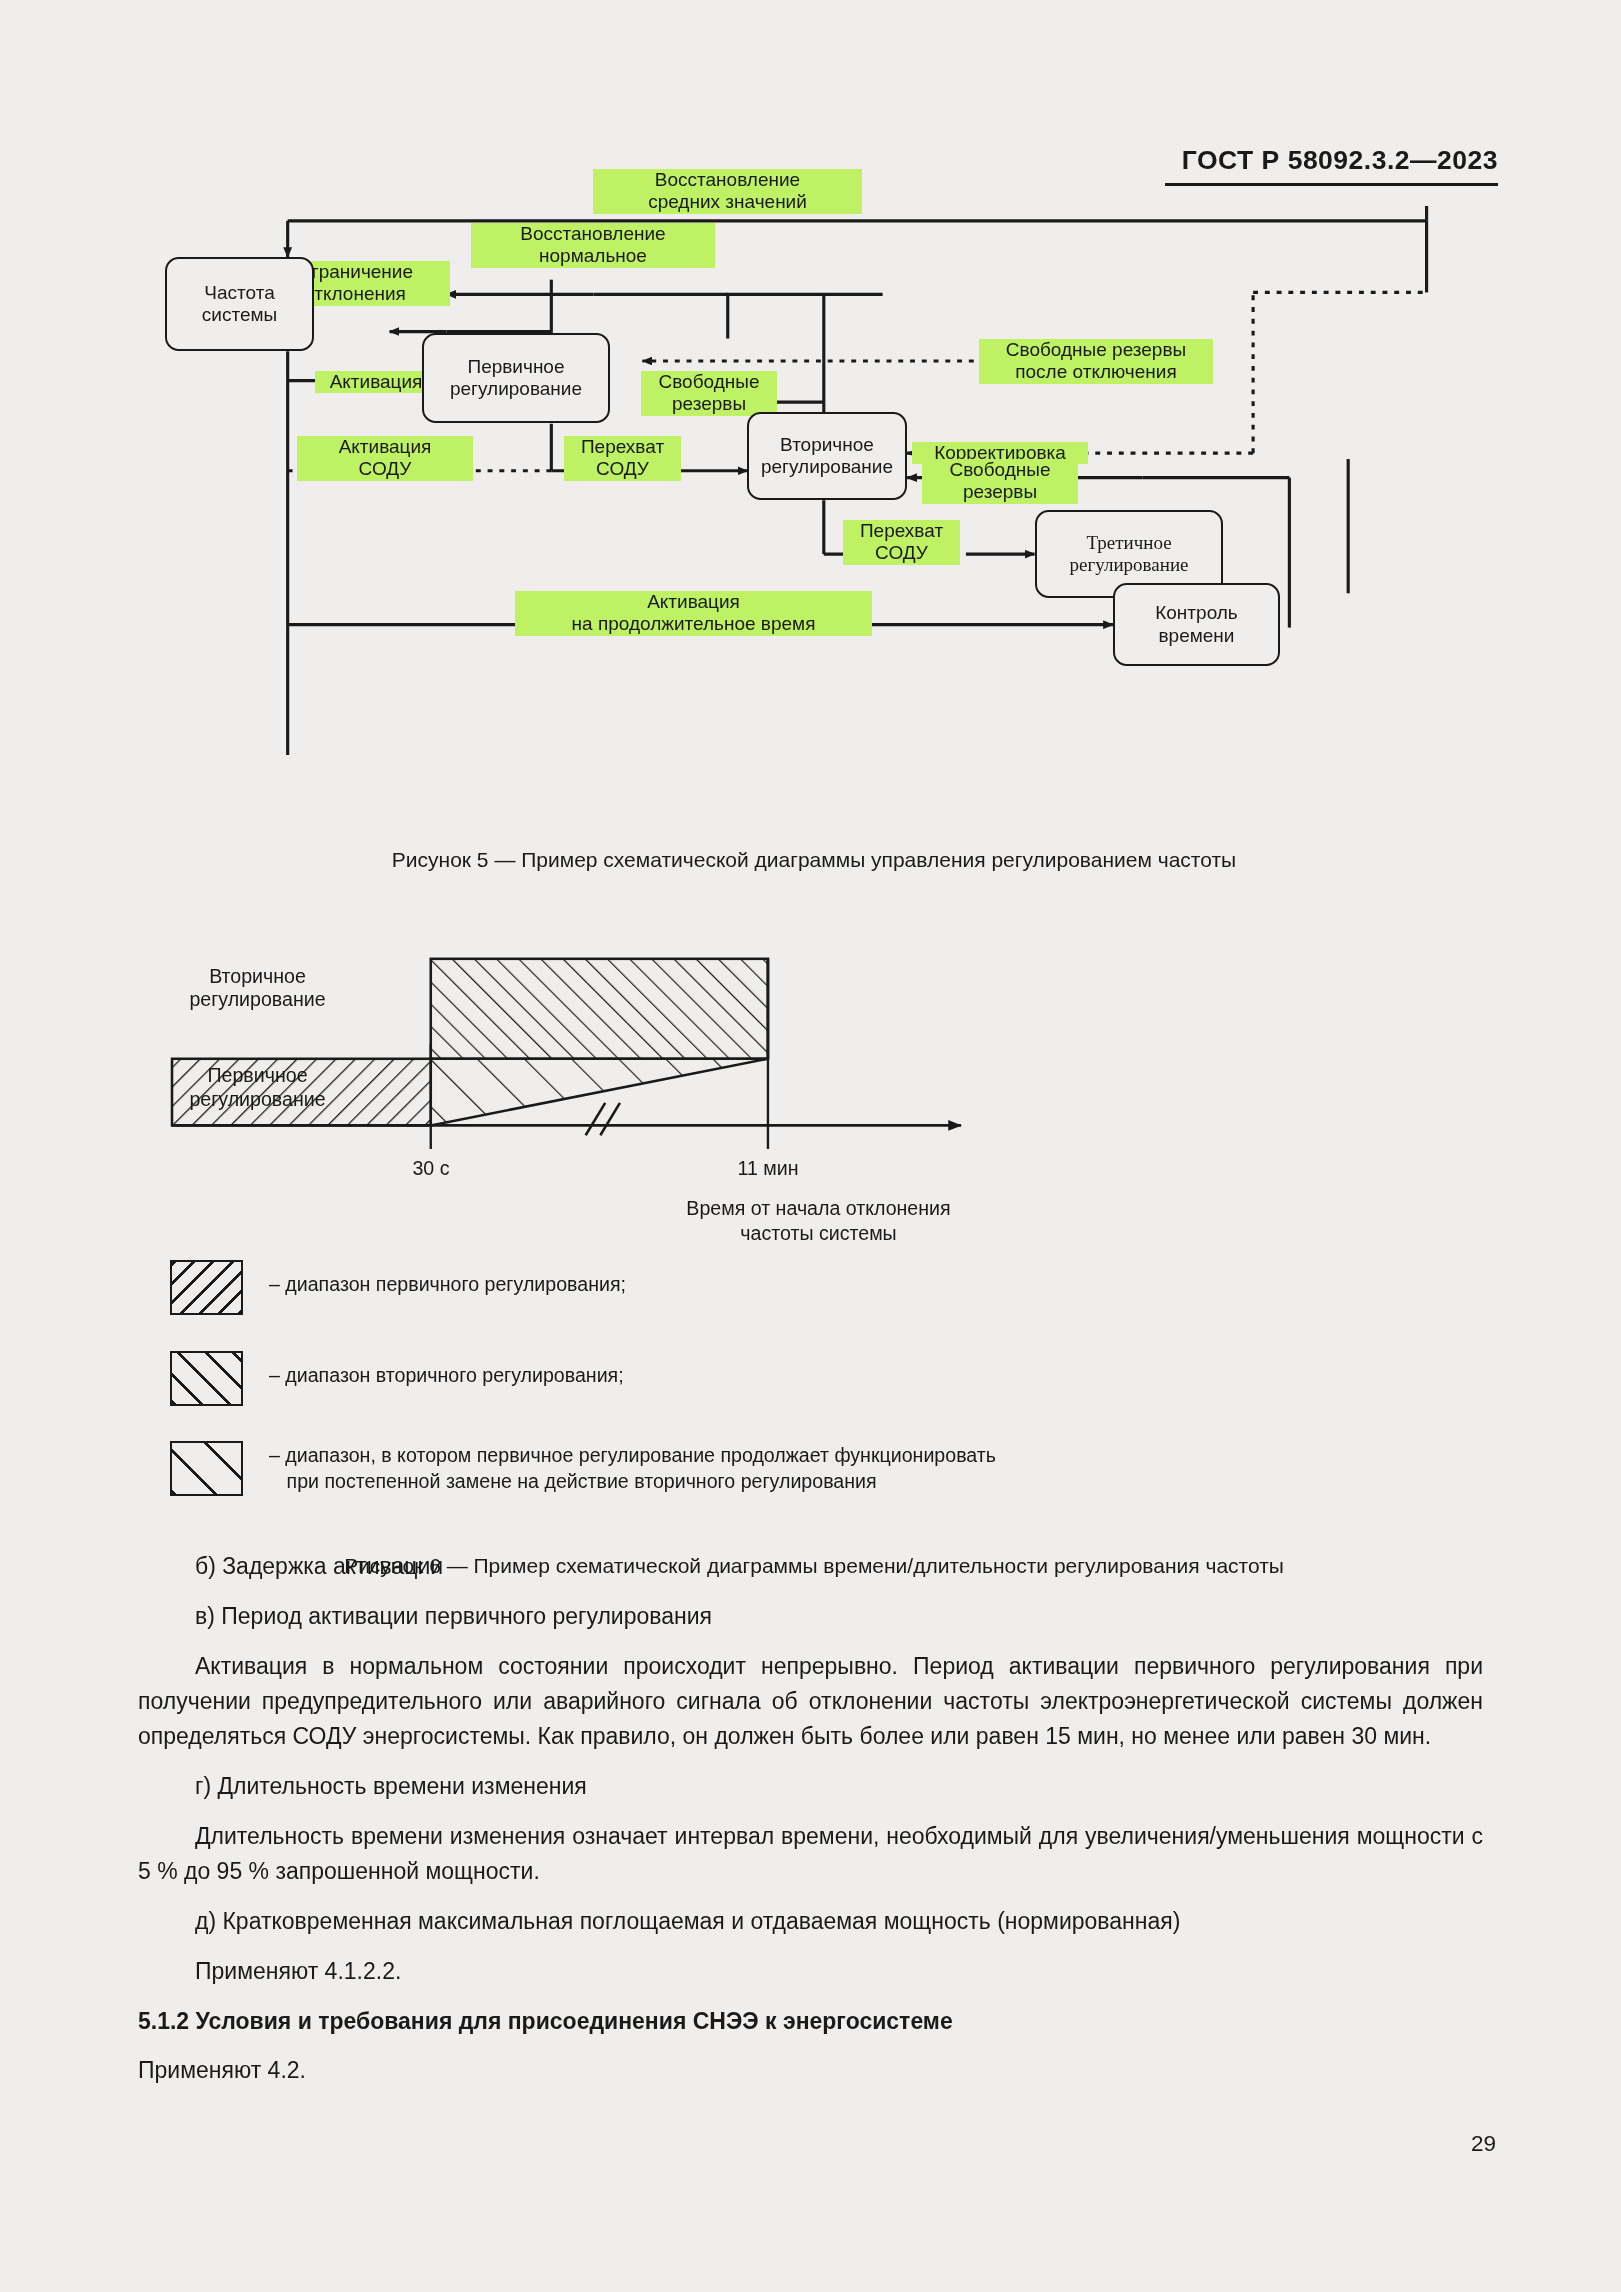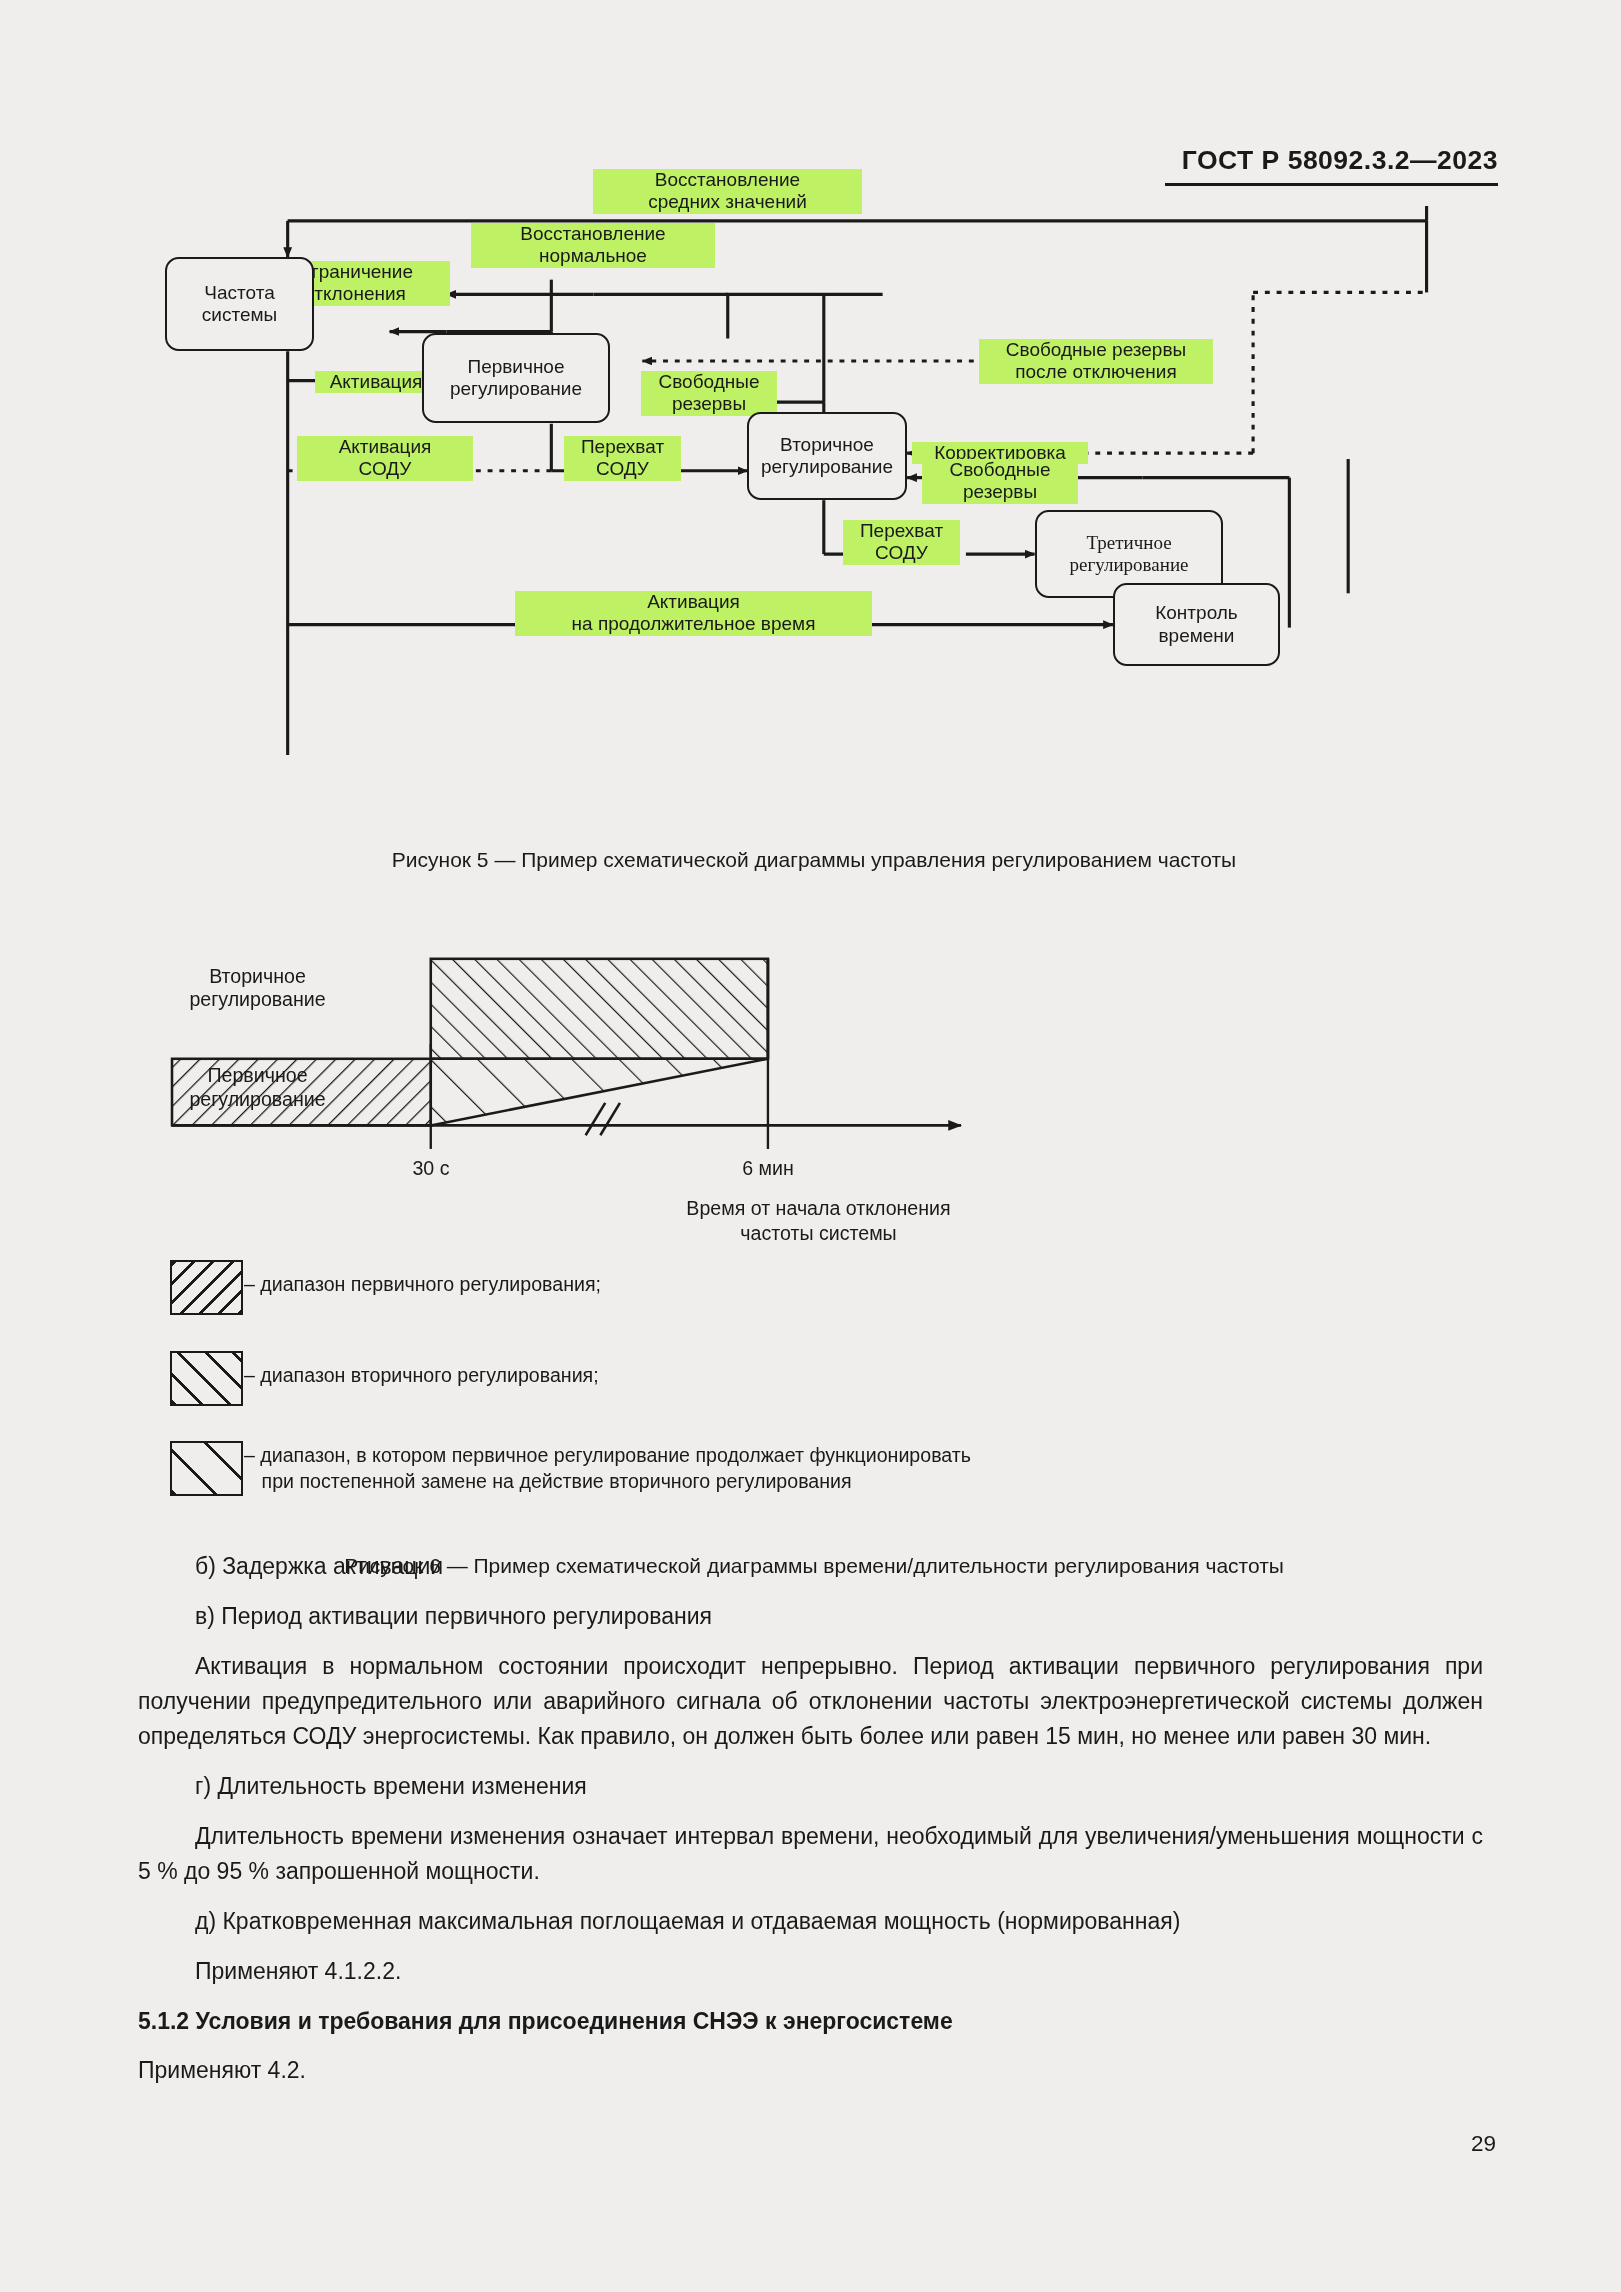"6 мин" div.axis-lbl { text: 6 -> 11 }
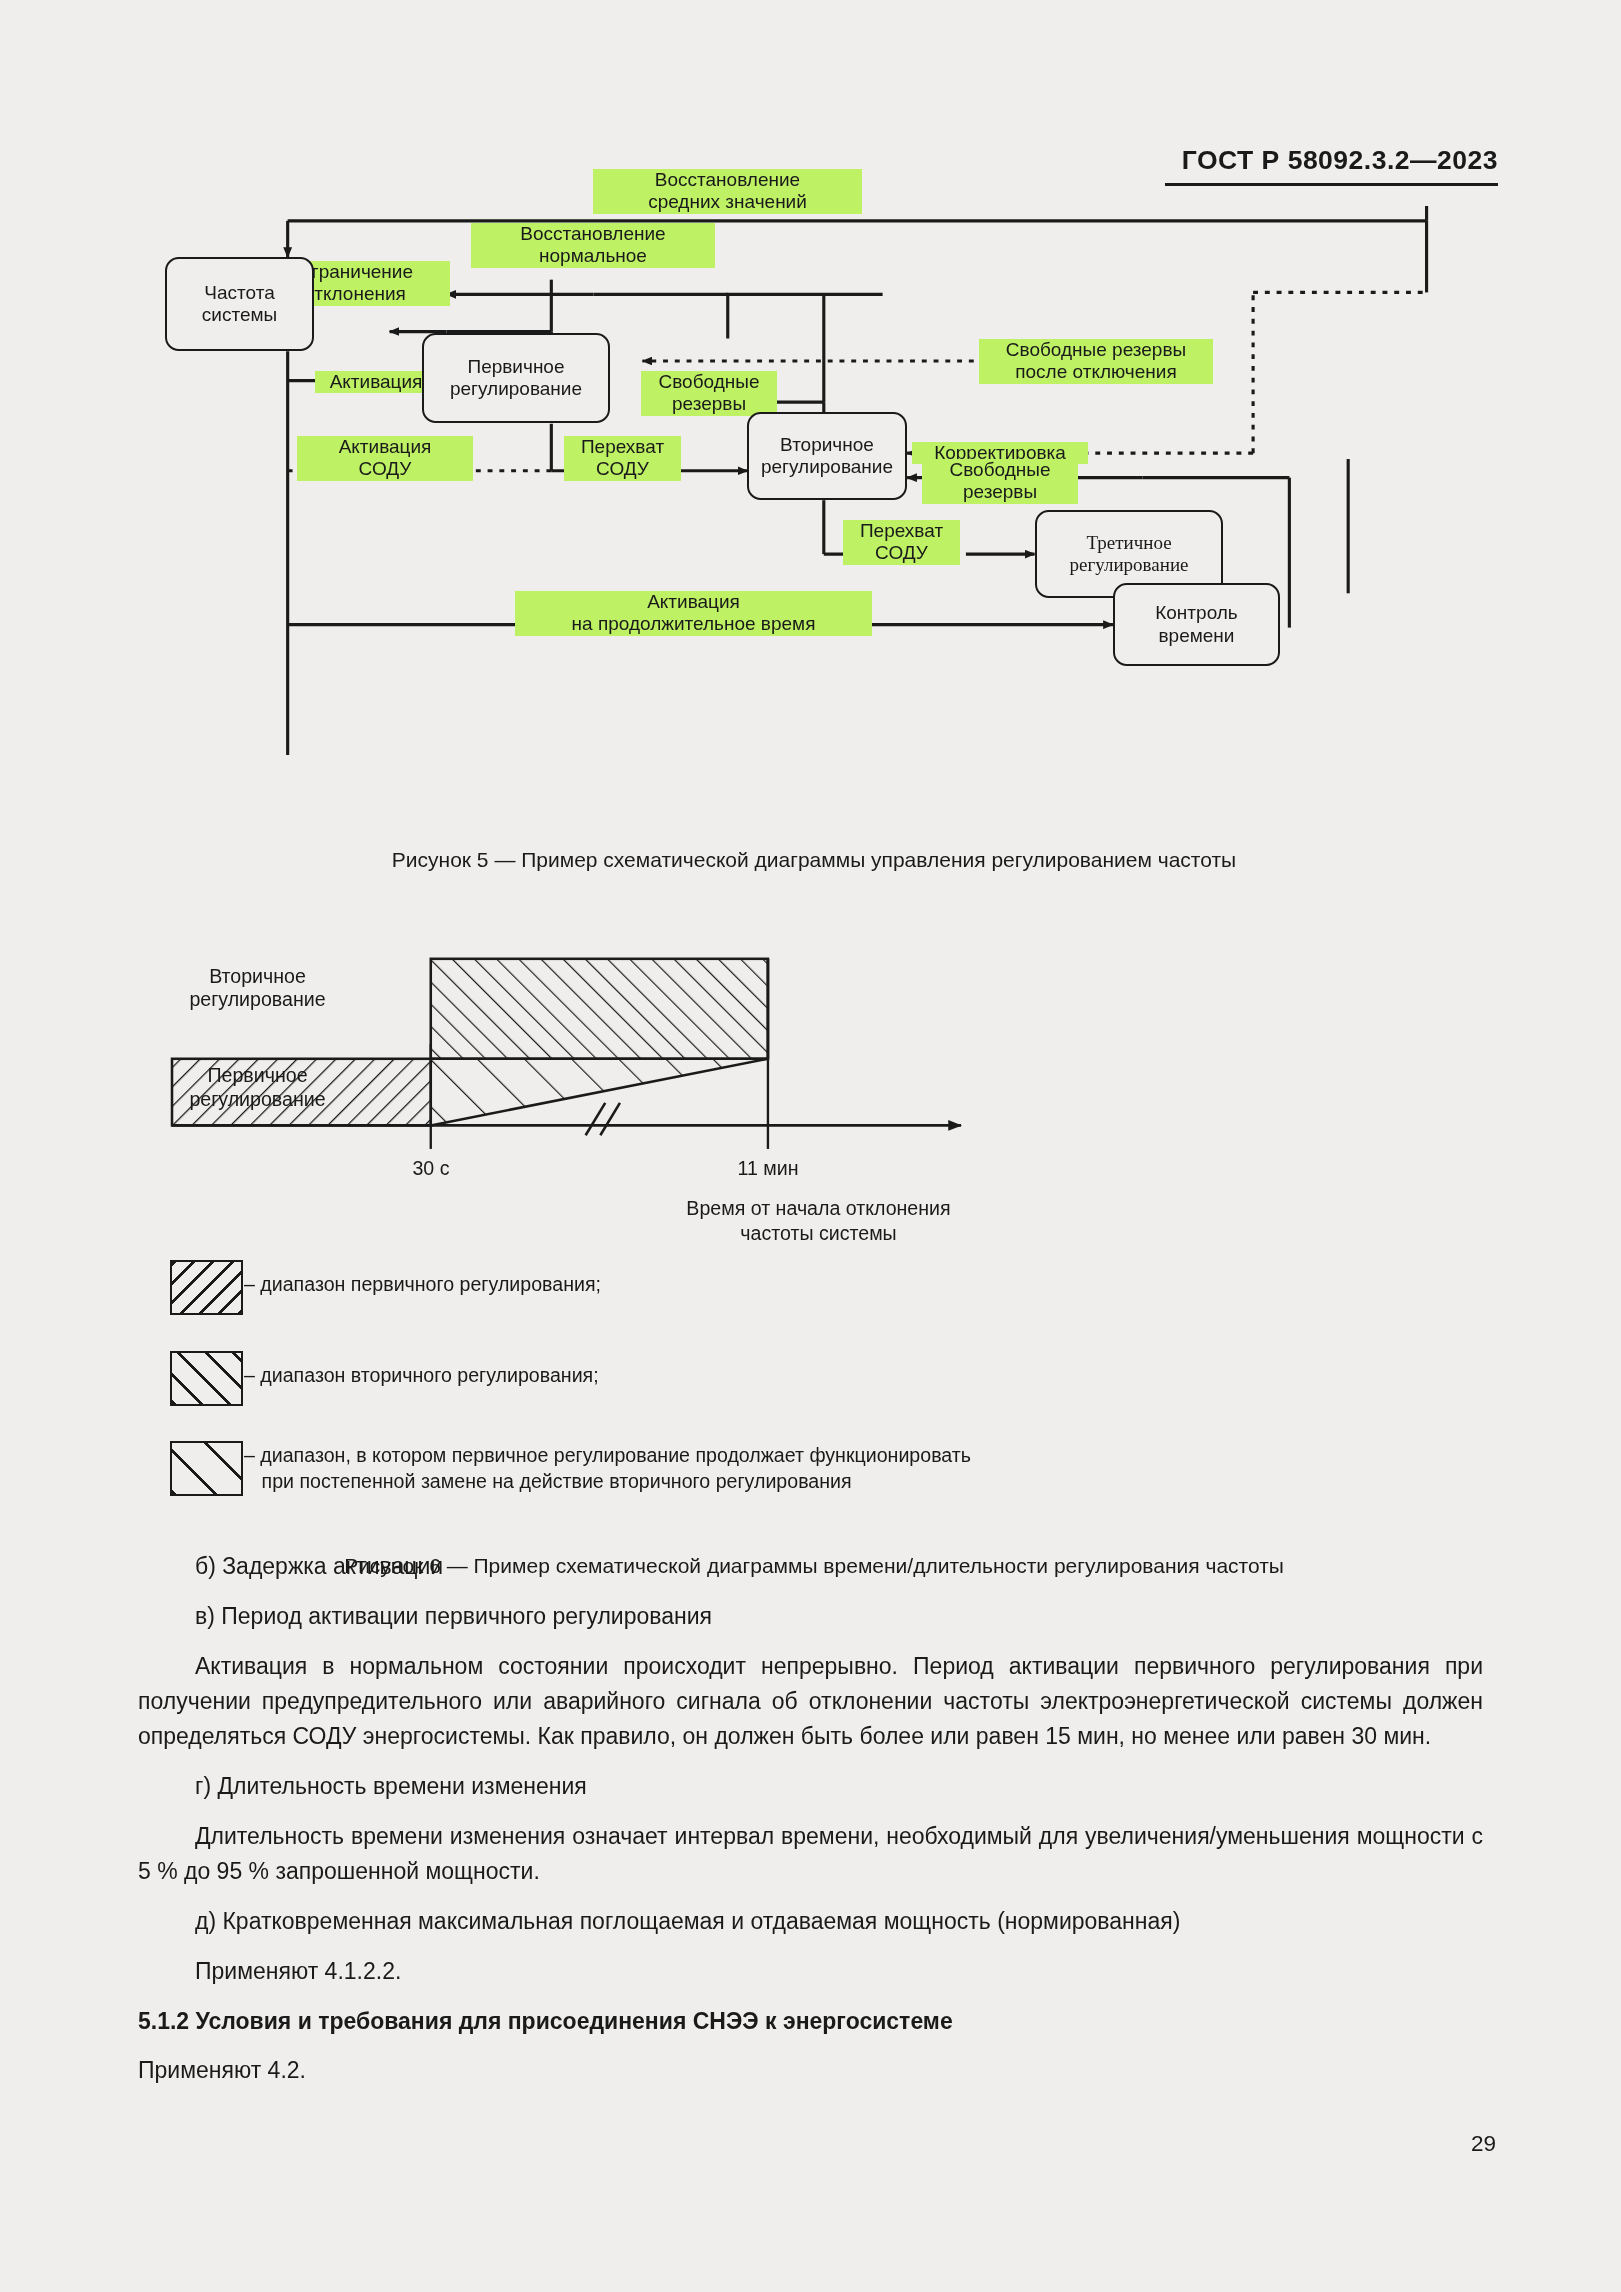"– диапазон первичного регулирования;" .legend-text { margin-left: 1px -> 26px }
